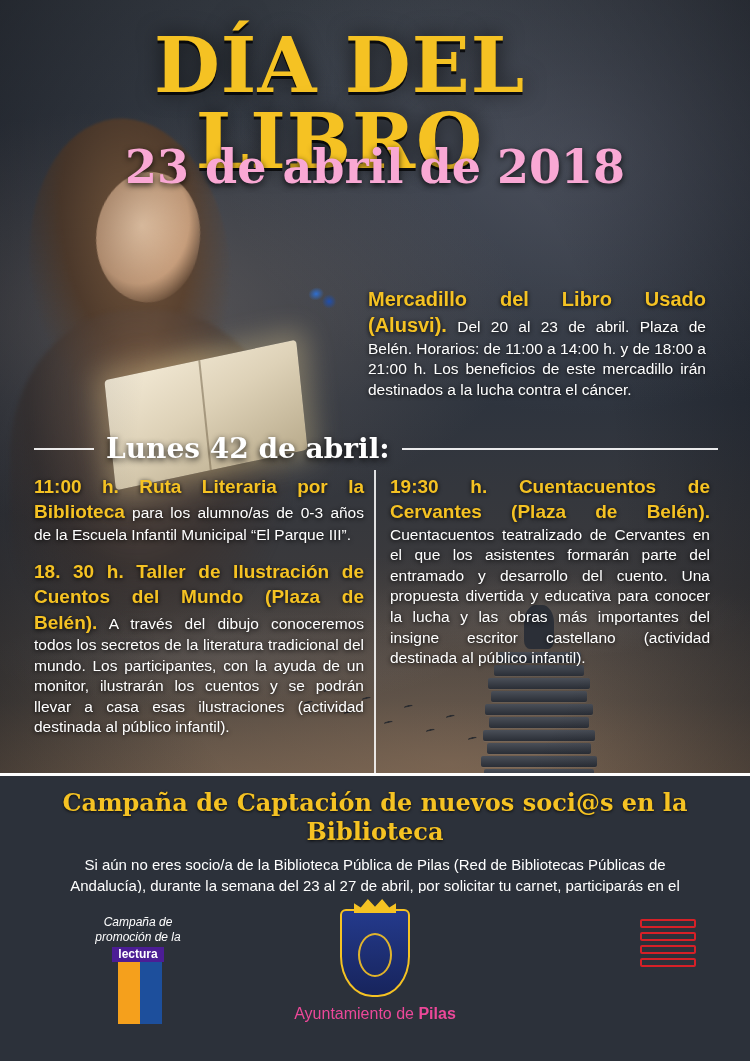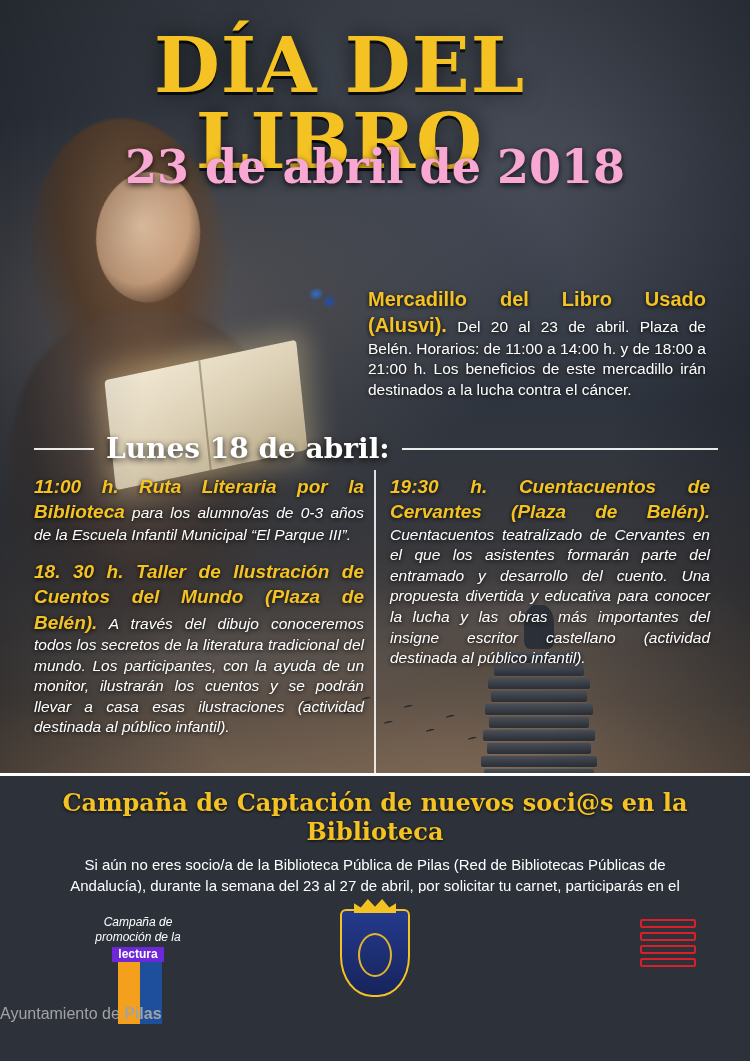"Lunes 18 de abril:" div.lunes-title { text: 18 -> 42 }
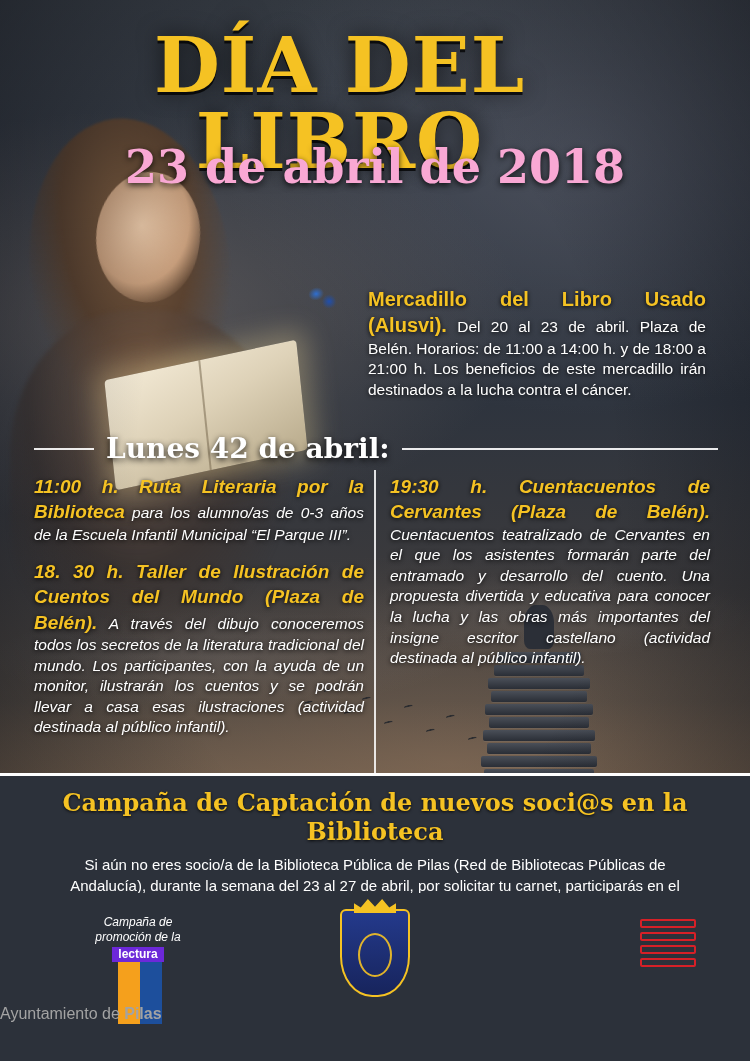"11:00 h. Ruta Literaria por" .col { font-style: italic -> none }
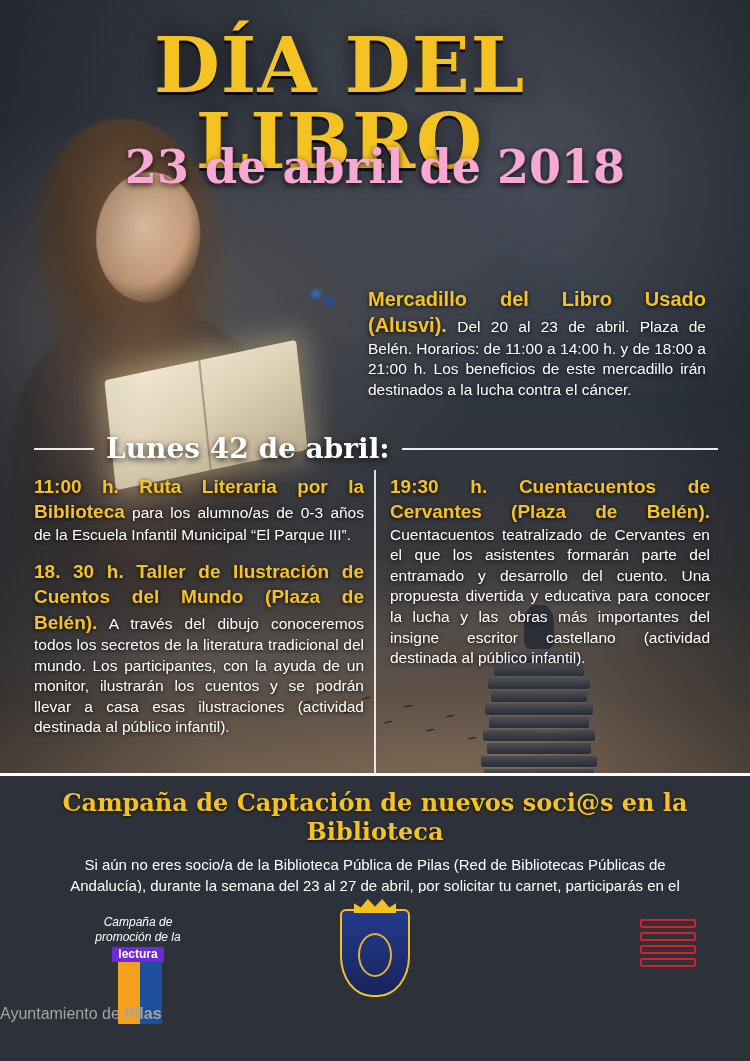"lectura" .logo-campana .txt .lectura { background: #6d28d9 -> #4c1d95 }
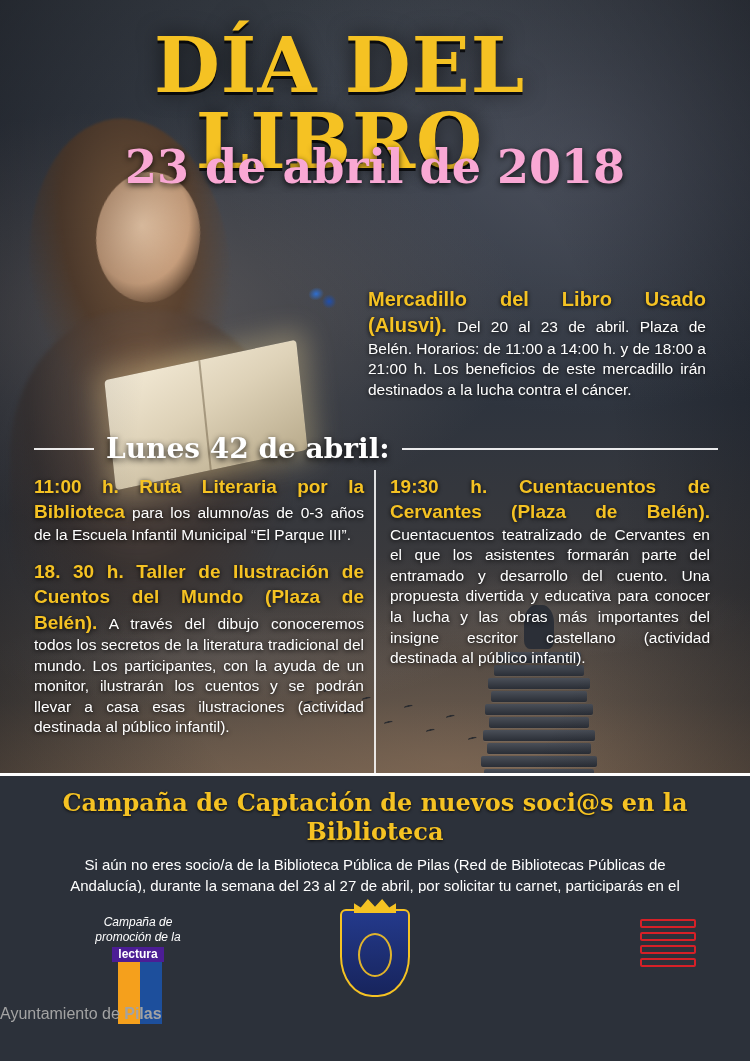"Ayuntamiento de Pilas" .town-name { color: #a3a3a3 -> #ec4899; text-align: none -> center }
